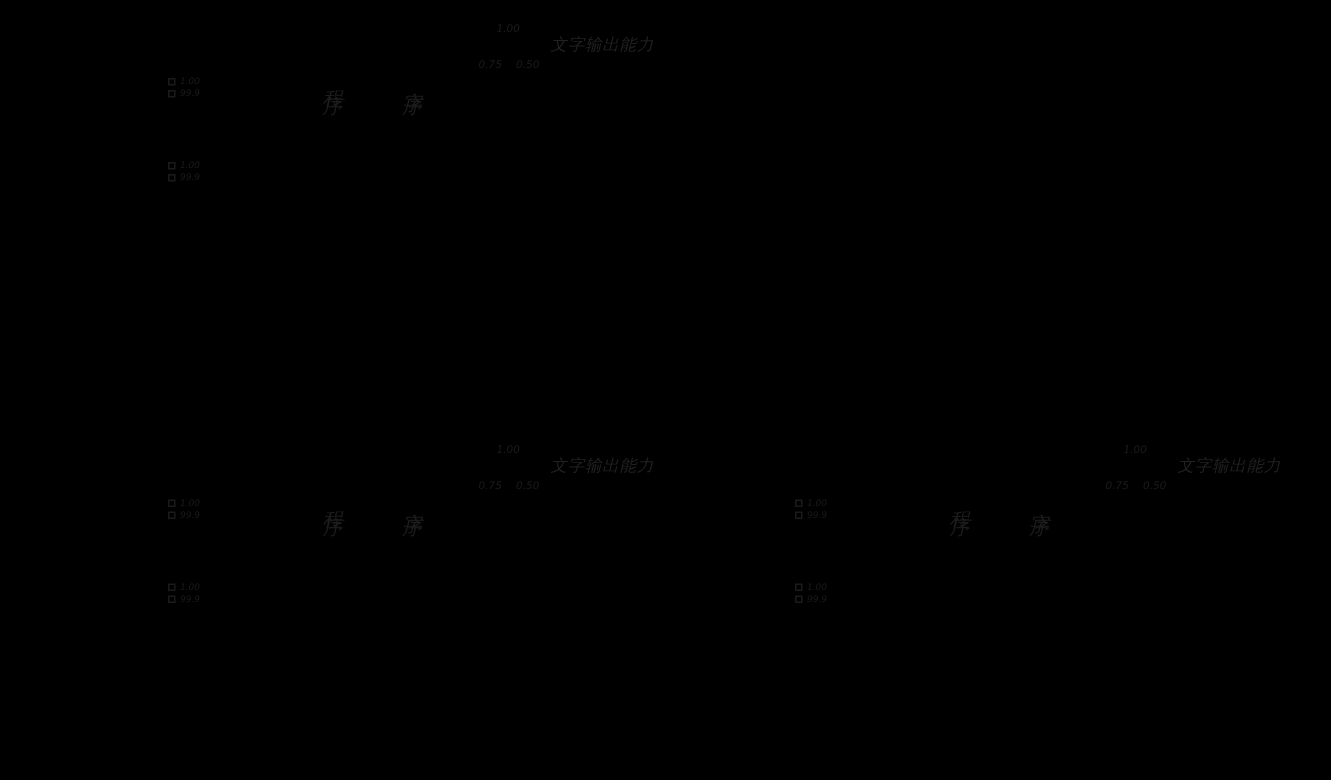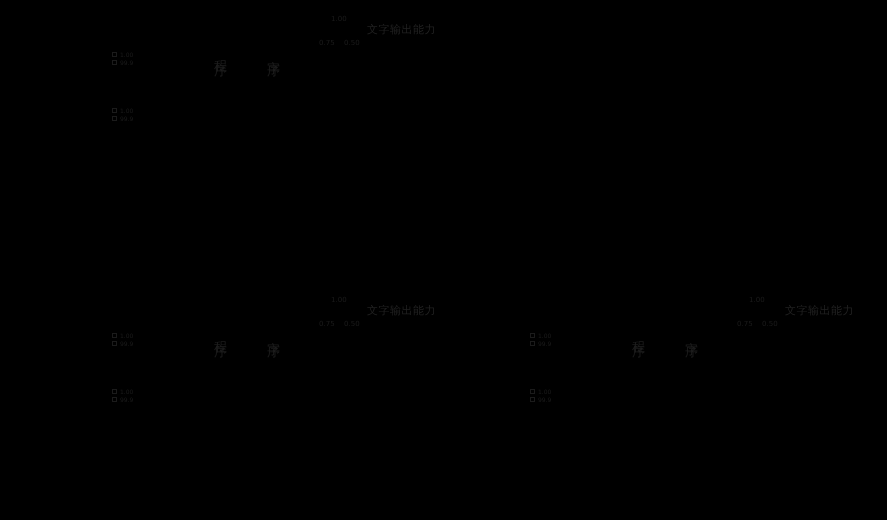"文字输出能力" .panel { font-style: none -> italic }
